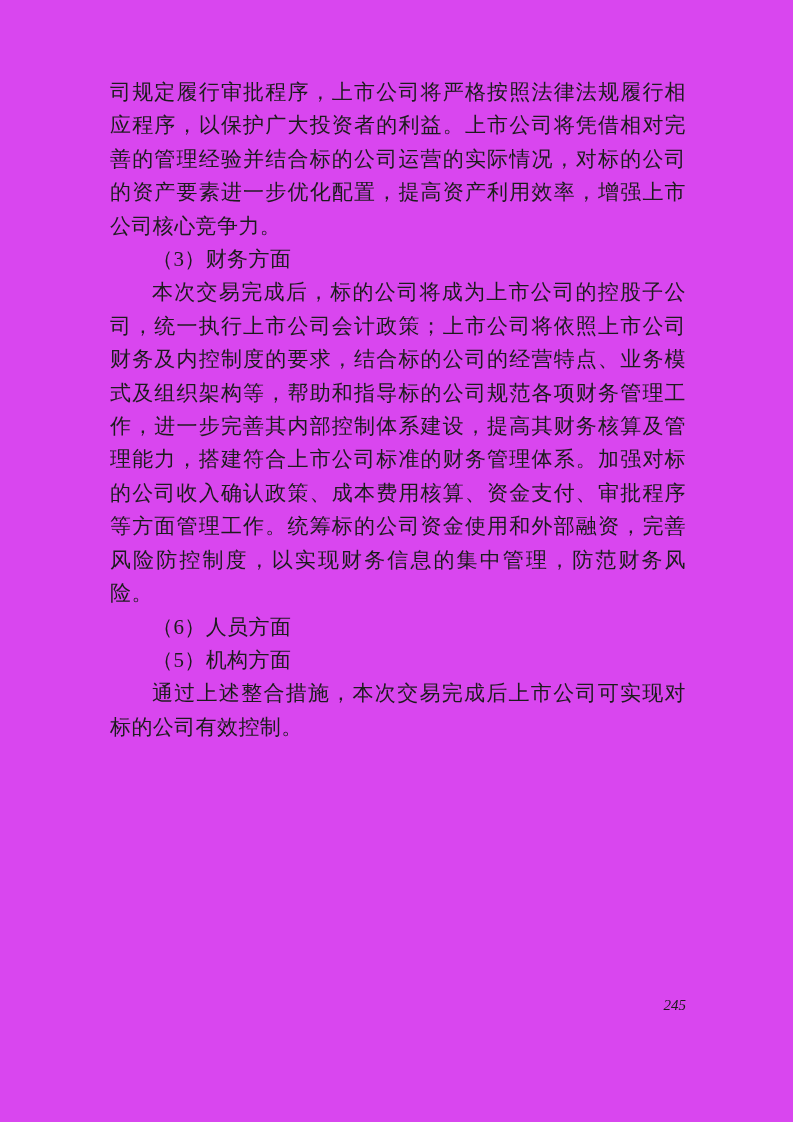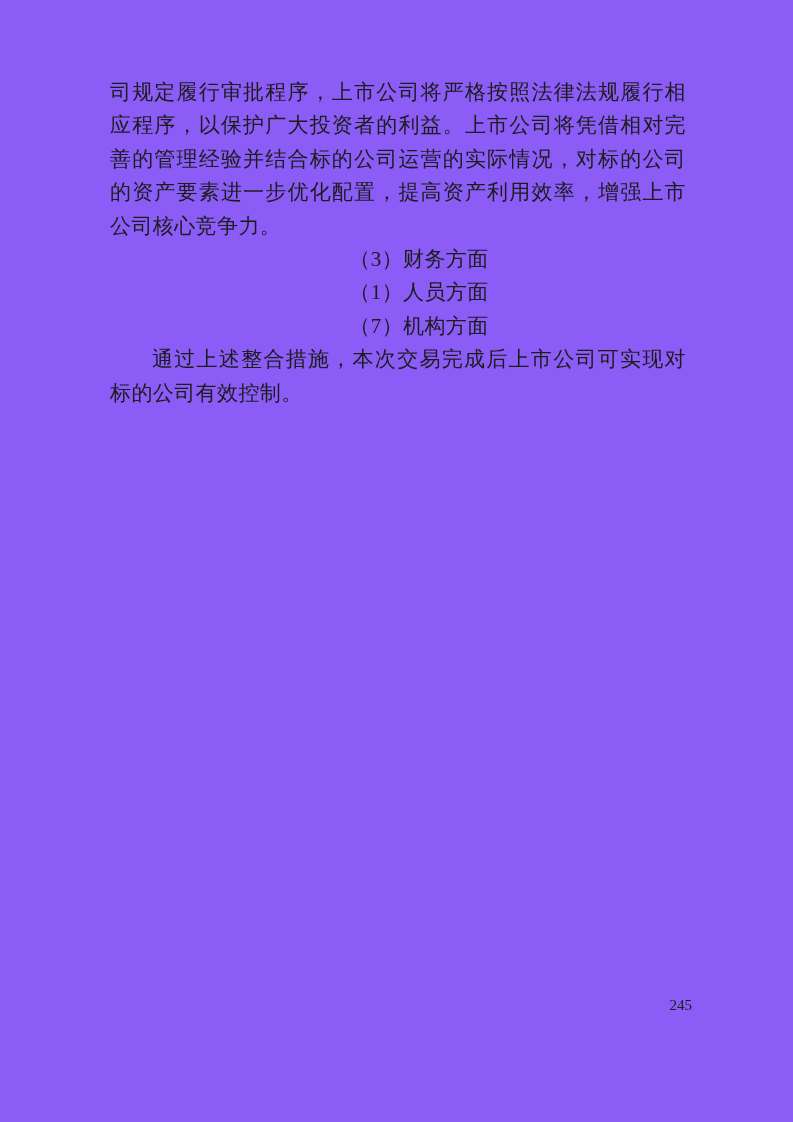"司规定履行审批程序，上市公司将严格按照法律法规履行相应程序，以保护广大投资者的利" .page { background: #8b5cf6 -> #d946ef }
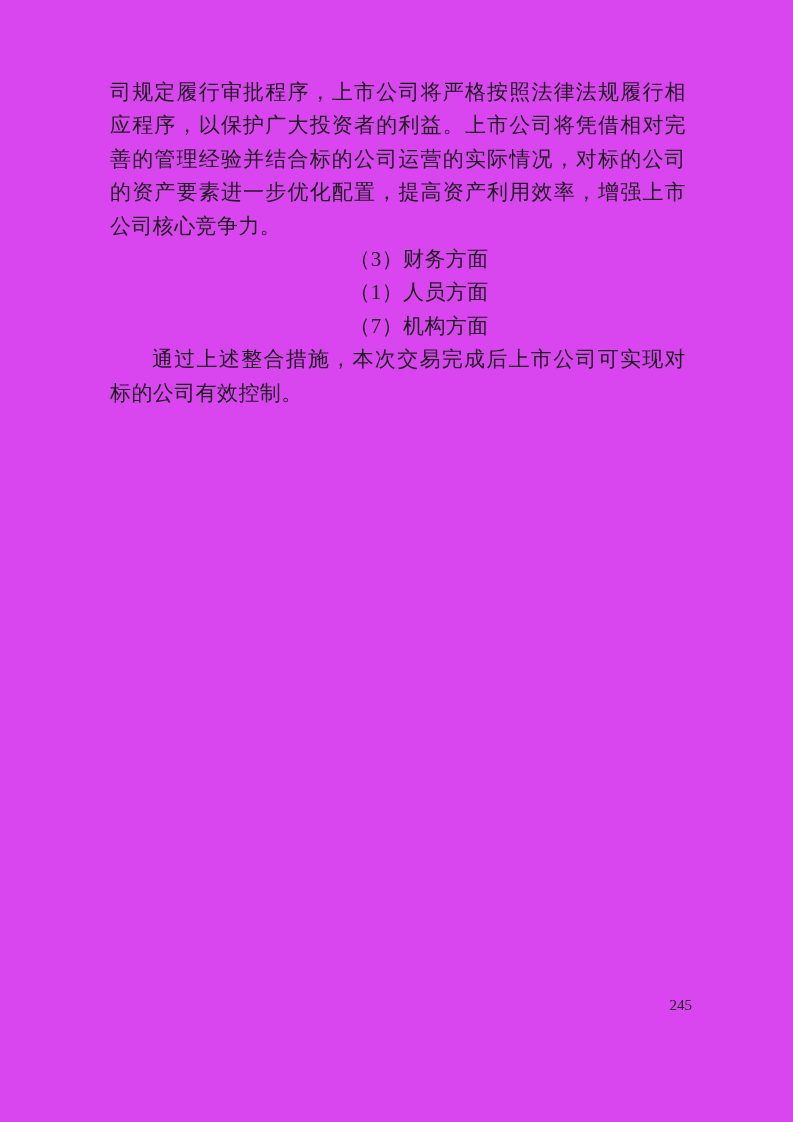"（3）财务方面" .para.heading { text-align: center -> left }
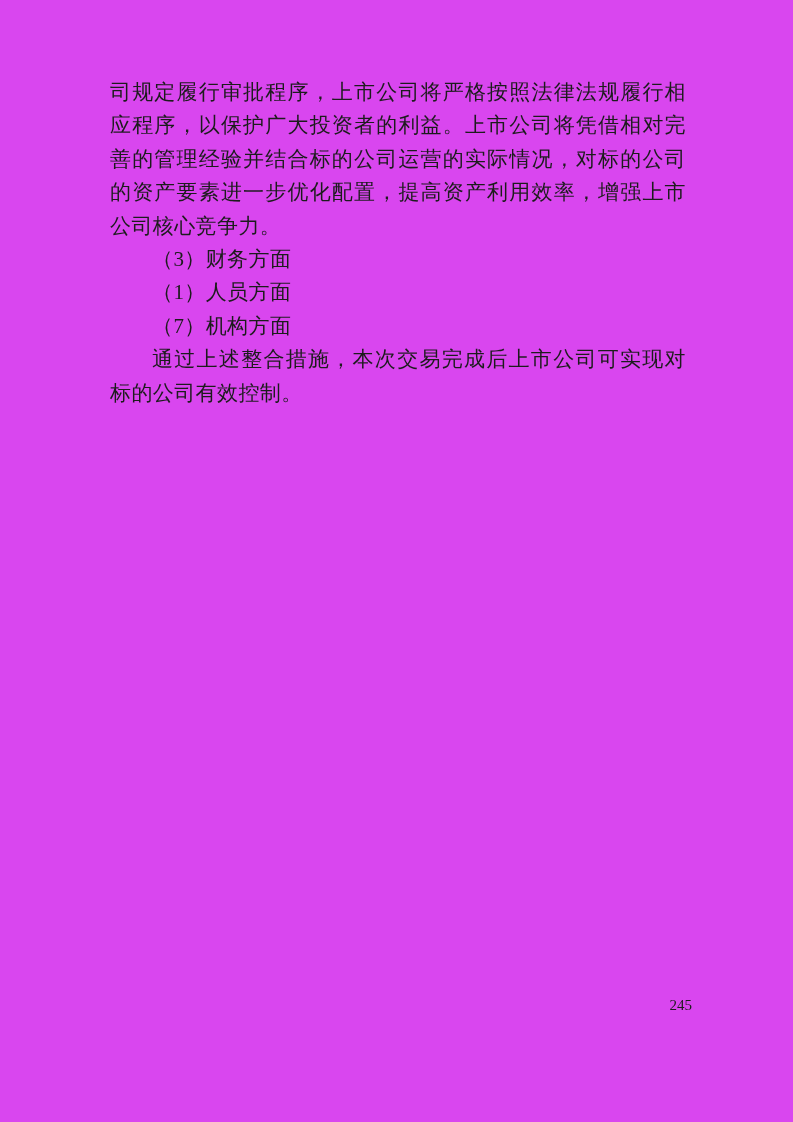"本次交易完成后，标的公司将成为上市公司的控股子公司，统一执行上市公司会计政策；上" p.para { html: none -> <p>本次交易完成后，标的公司将成为上市公司的控股子公司，统一执行上市公司会计政策；上市公司将依照上市公司财务及内控制度的要求，结合标的公司的经营特点、业务模式及组织架构等，帮助和指导标的公司规范各项财务管理工作，进一步完善其内部控制体系建设，提高其财务核算及管理能力，搭建符合上市公司标准的财务管理体系。加强对标的公司收入确认政策、成本费用核算、资金支付、审批程序等方面管理工作。统筹标的公司资金使用和外部融资，完善风险防控制度，以实现财务信息的集中管理，防范财务风险。</p> }
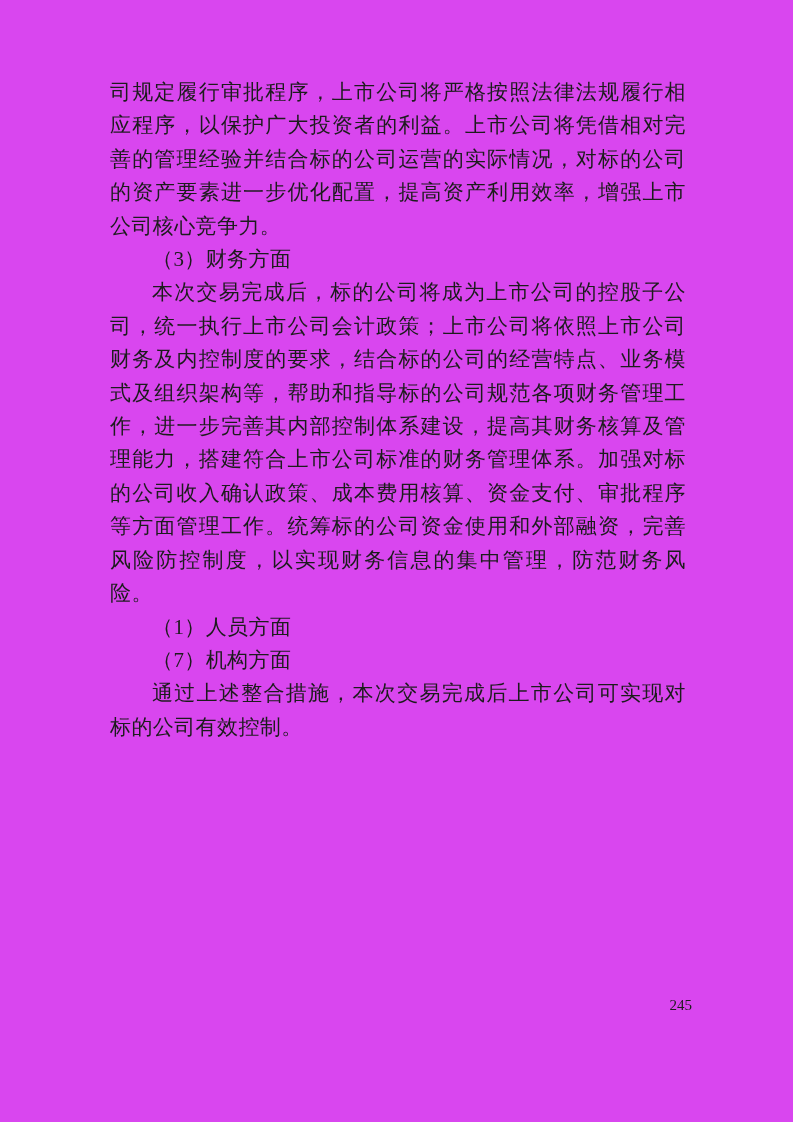"（1）人员方面" p.para { text: 1 -> 6 }
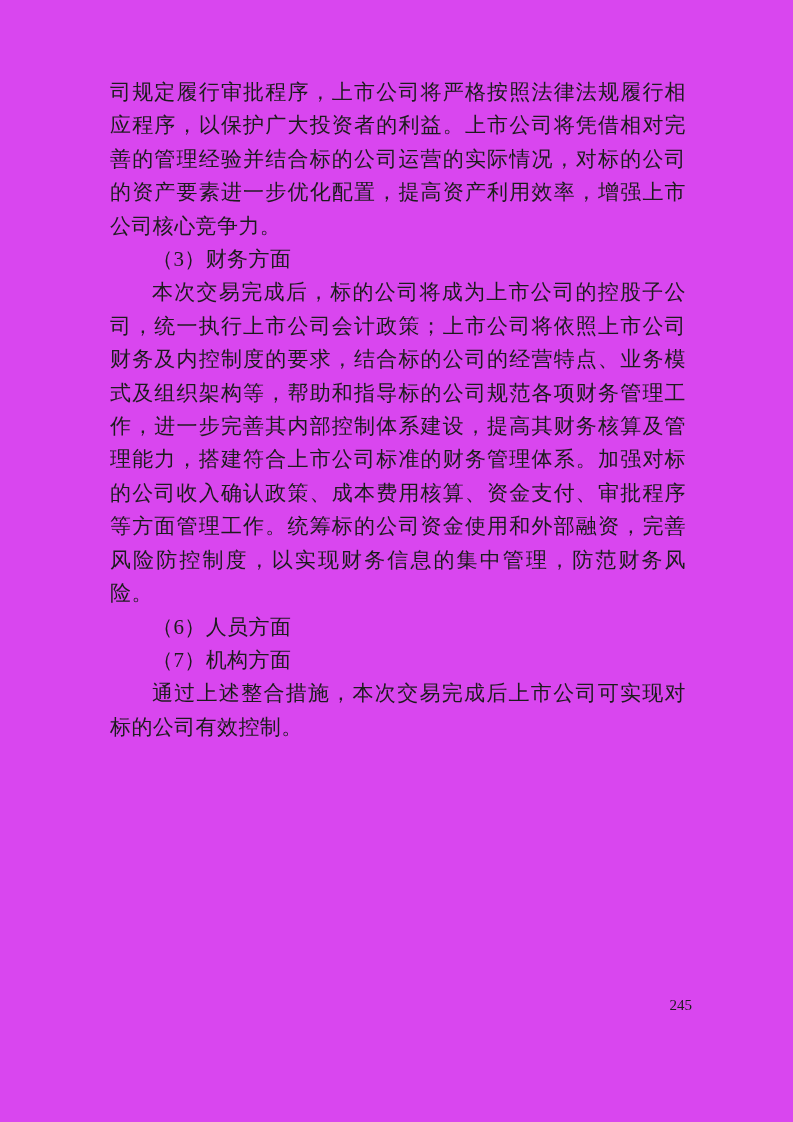"（7）机构方面" p.para { text: 7 -> 5 }
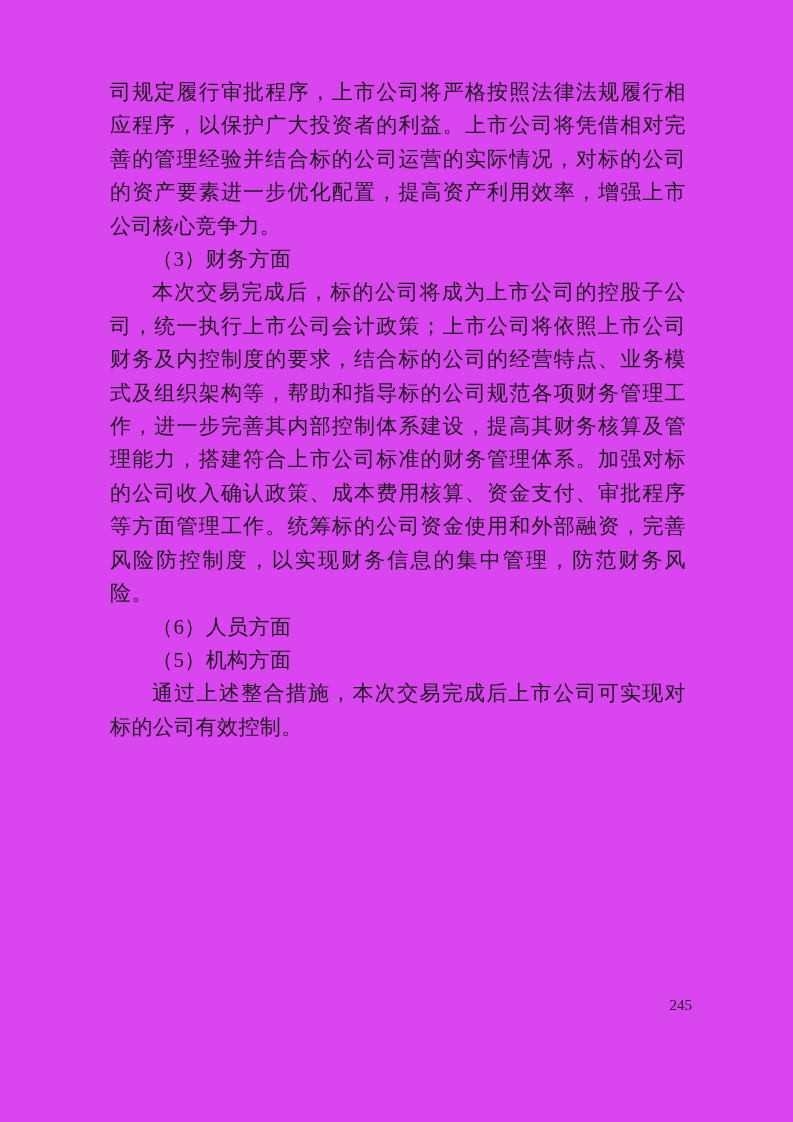"245" .page-number { font-style: none -> italic; right: 101px -> 107px }
